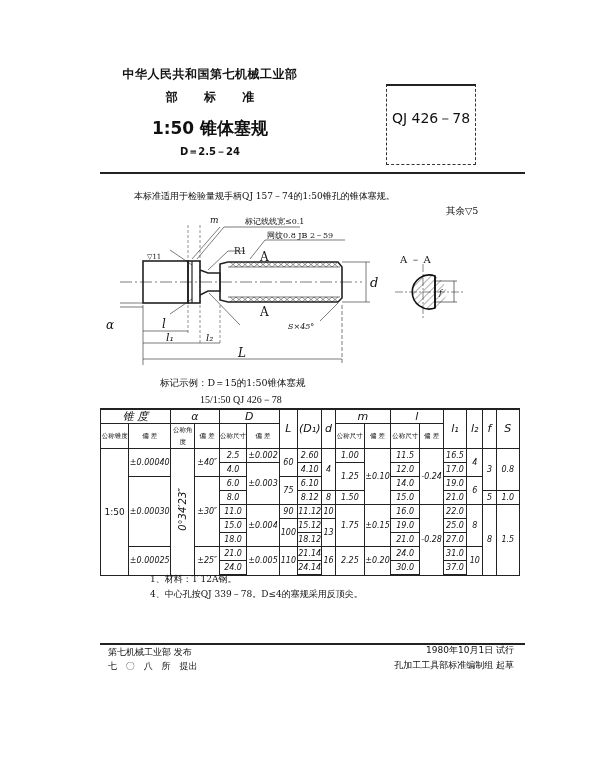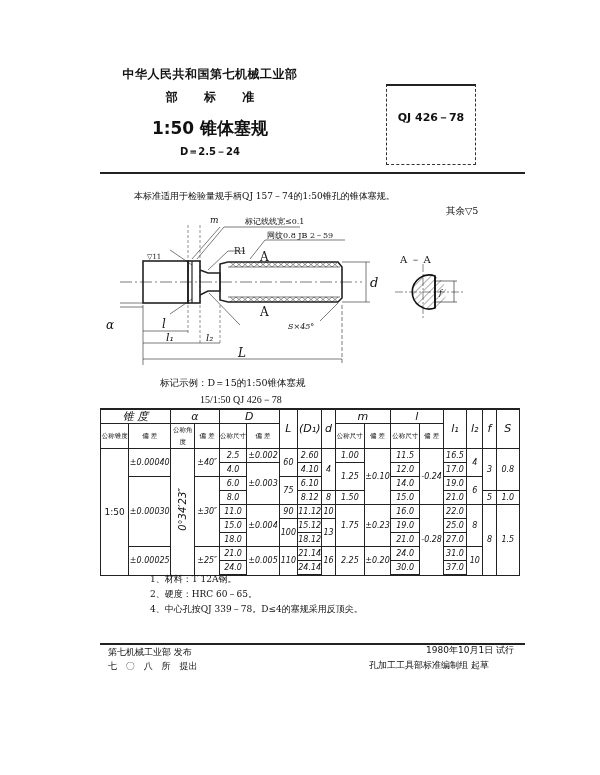"QJ 426－78" .code-text { font-size: 11px -> 14px; font-weight: bold -> normal }
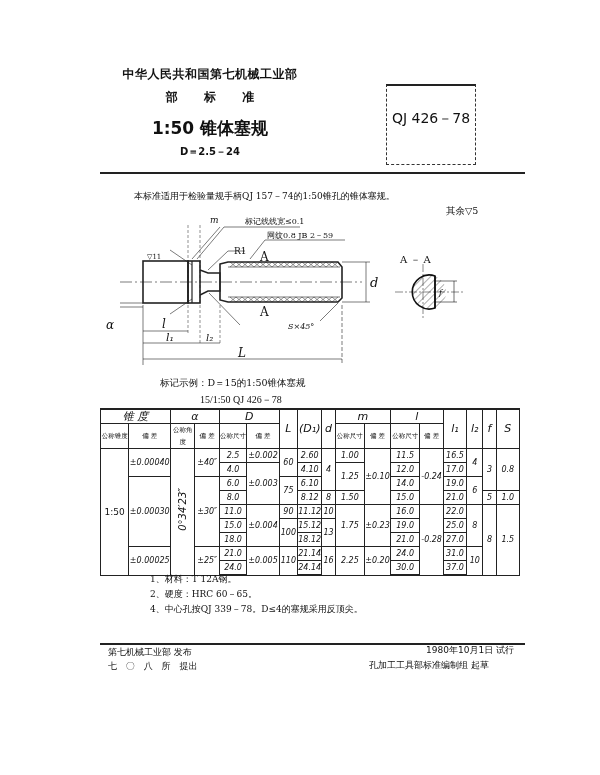"±0.23" td { text: 0.23 -> 0.15 }
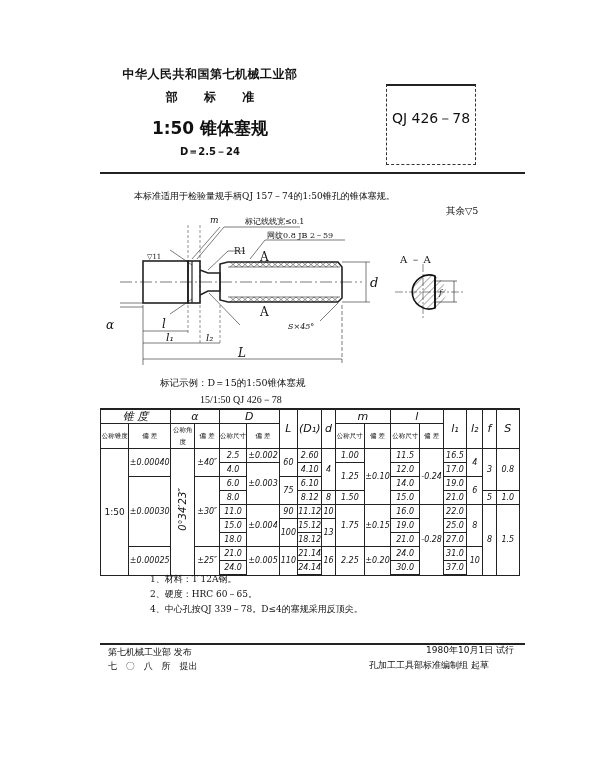"2、硬度：HRC 60－65。" div { html: <div>2、硬度：HRC 60－65。</div> -> none }
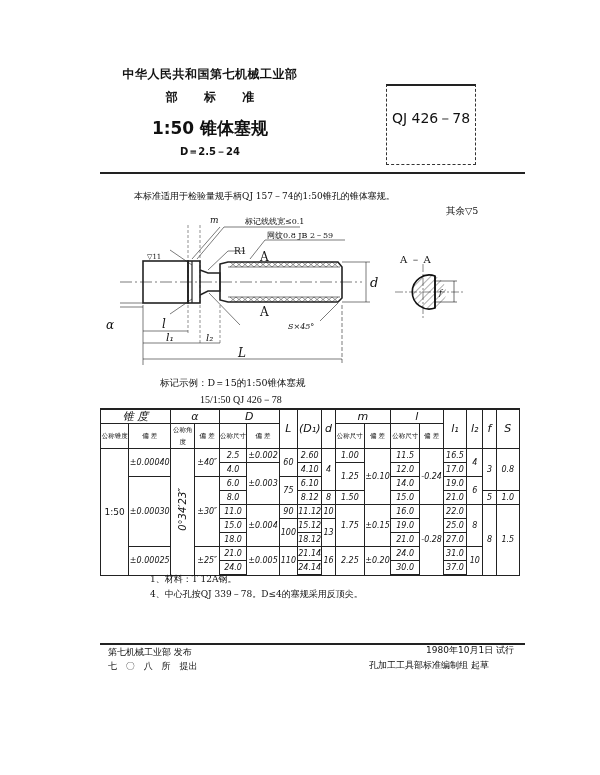"孔加工工具部标准编制组 起草" .foot-right2 { text-align: center -> right }
